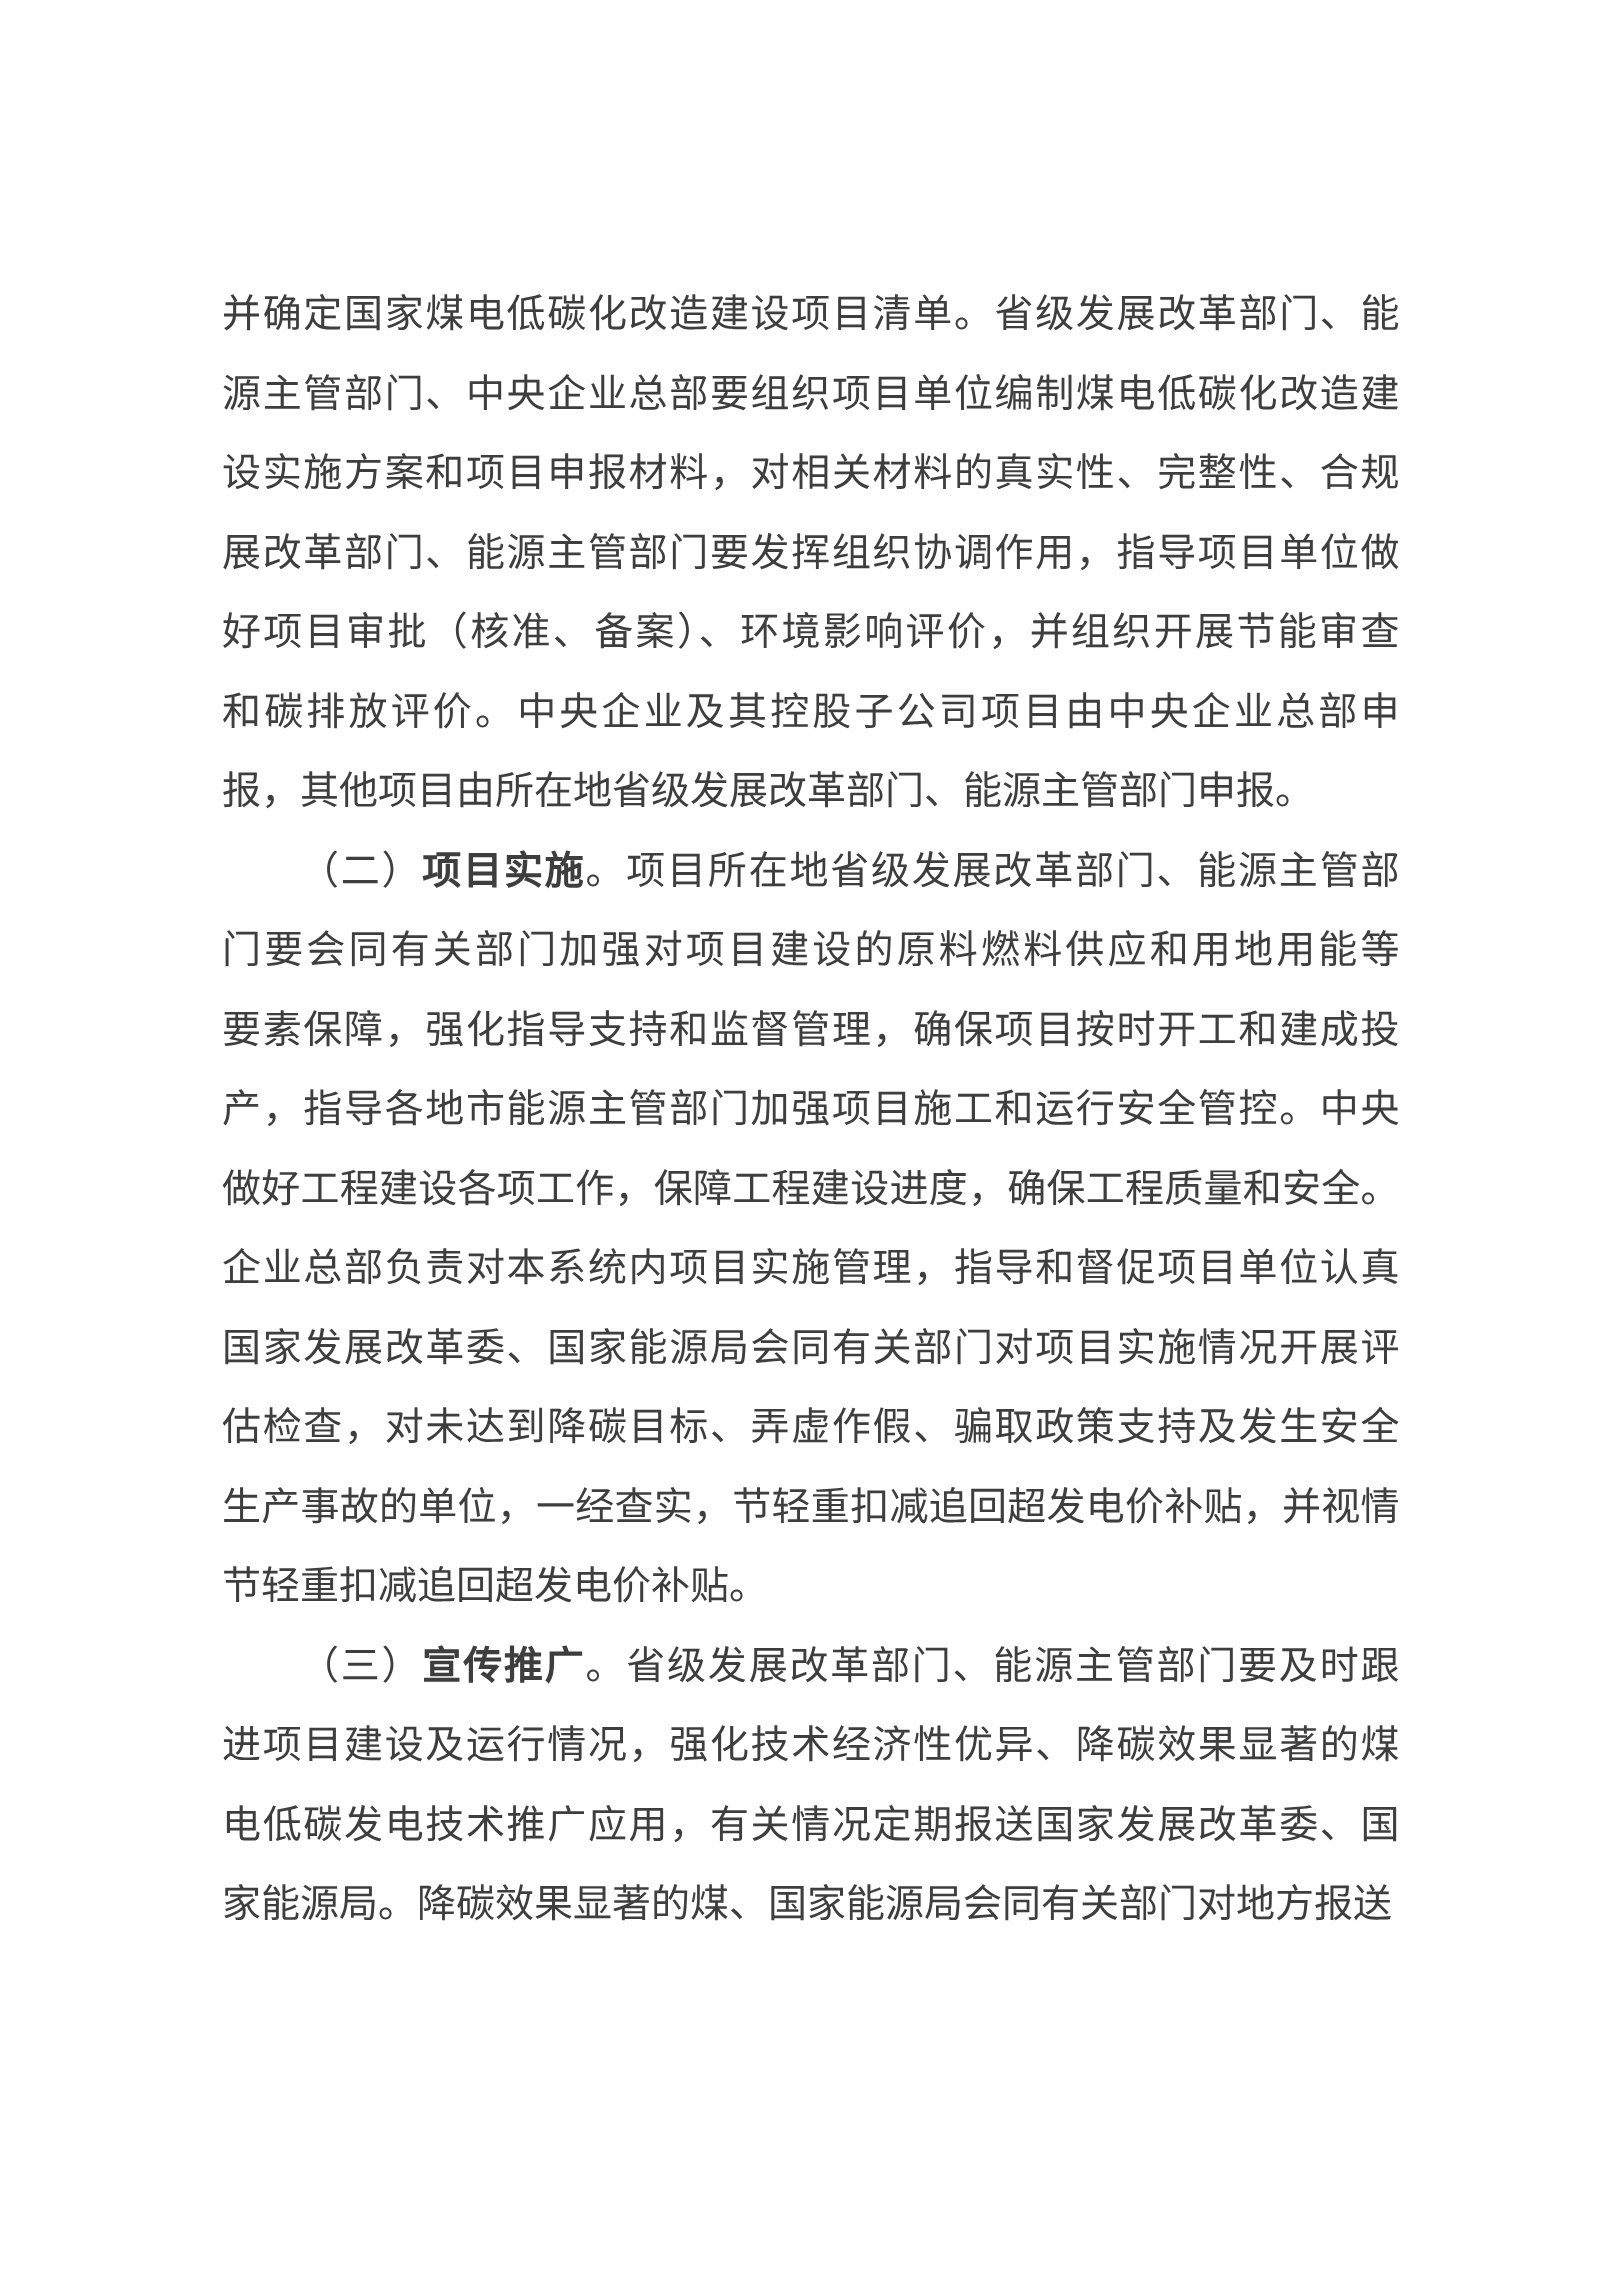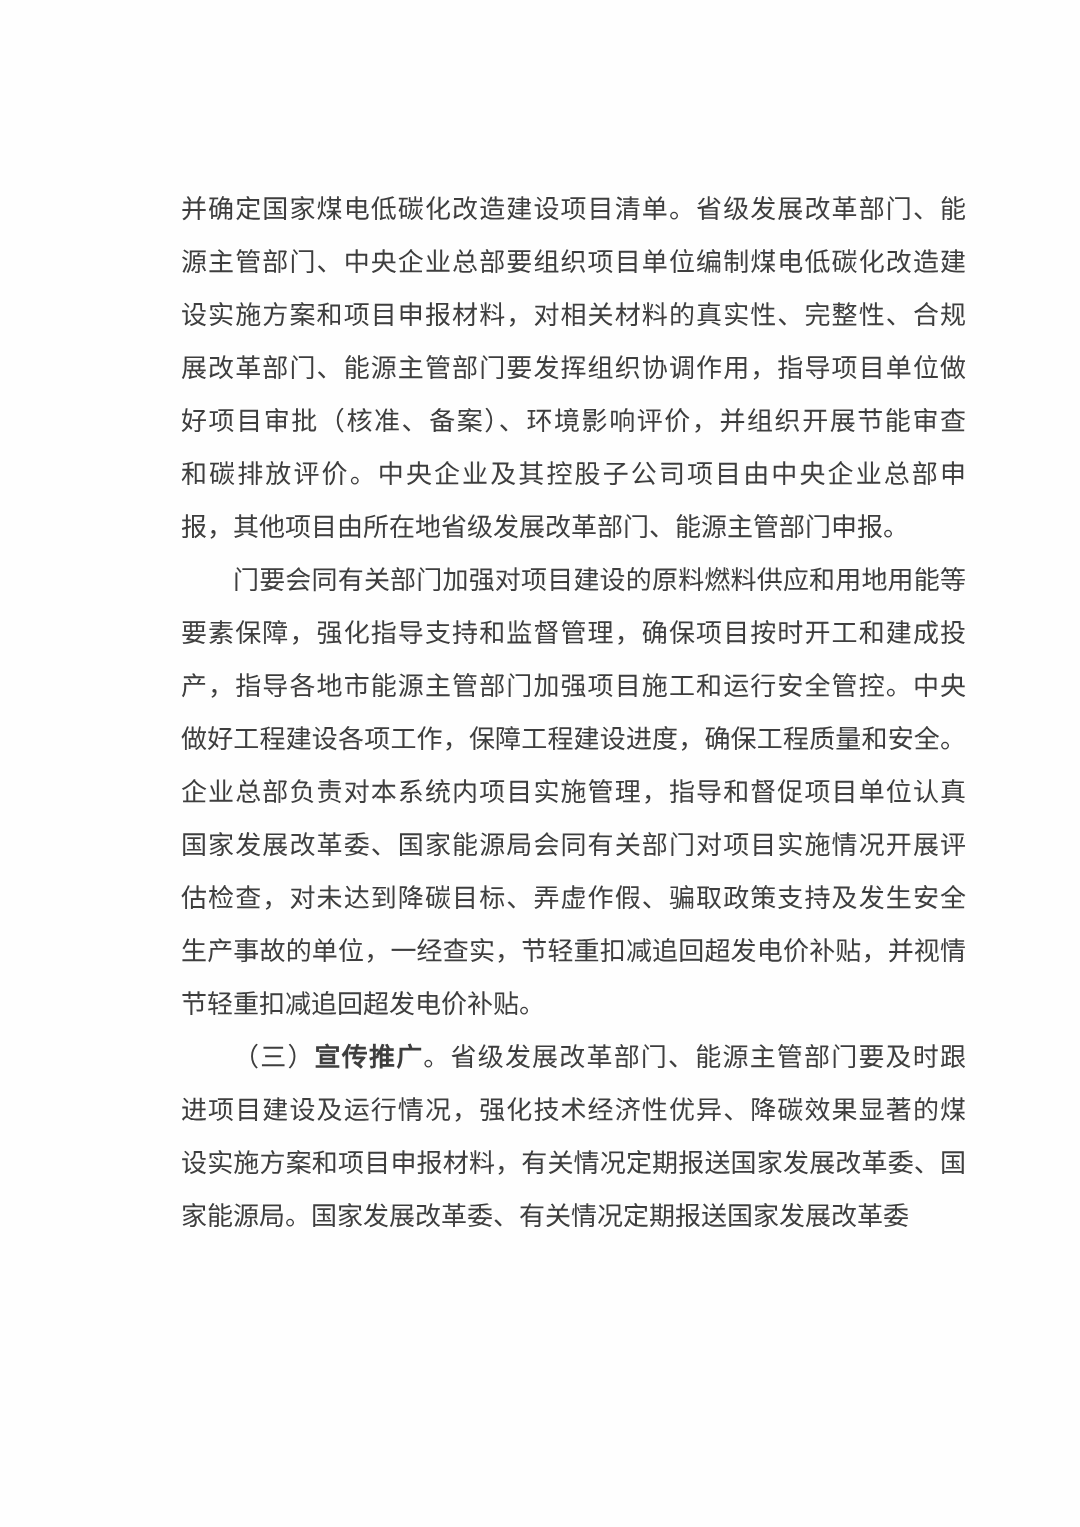"并确定国家煤电低碳化改造建设项目清单。省级发展改革部门、能" .doc-body { margin-left: 33px -> none }
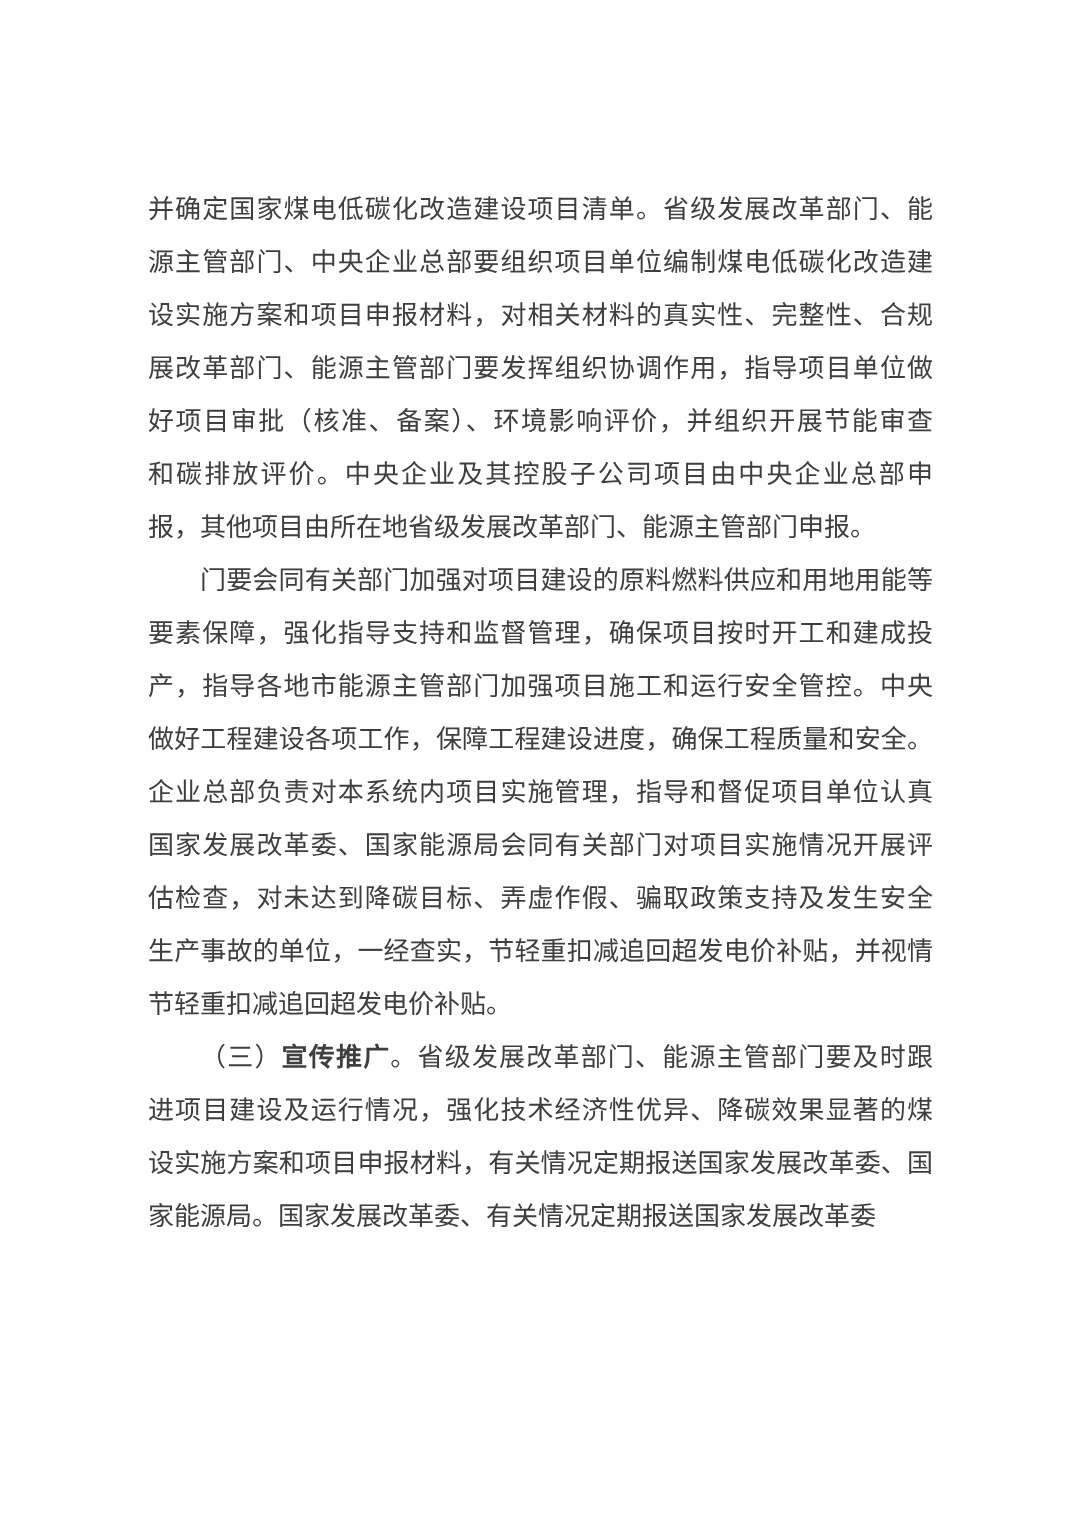"（二）项目实施。项目所在地省级发展改革部门、能源主管部" div.line { html: none -> <div><span>（二）</span><span>项目实施</span><span>。项目所在地省级发展改革部门、能源主管部</span></div> }
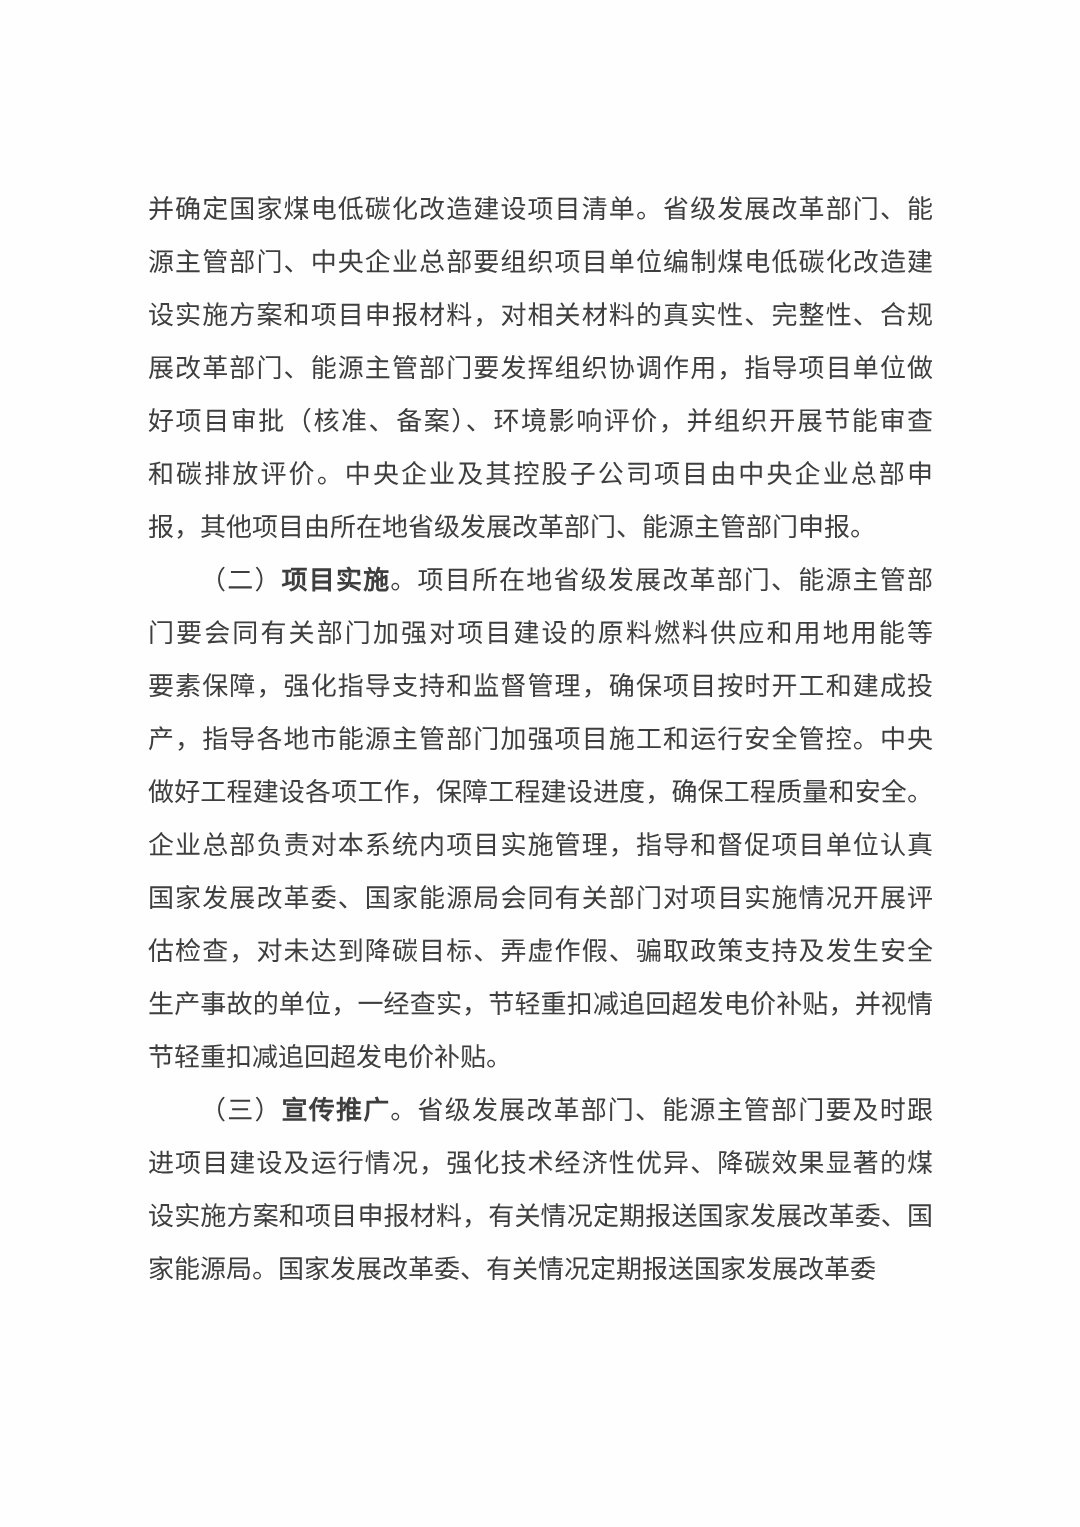"设实施方案和项目申报材料，有关情况定期报送国家发展改革委、国" span.seg { text: 设实施方案和项目申报材料 -> 电低碳发电技术推广应用 }
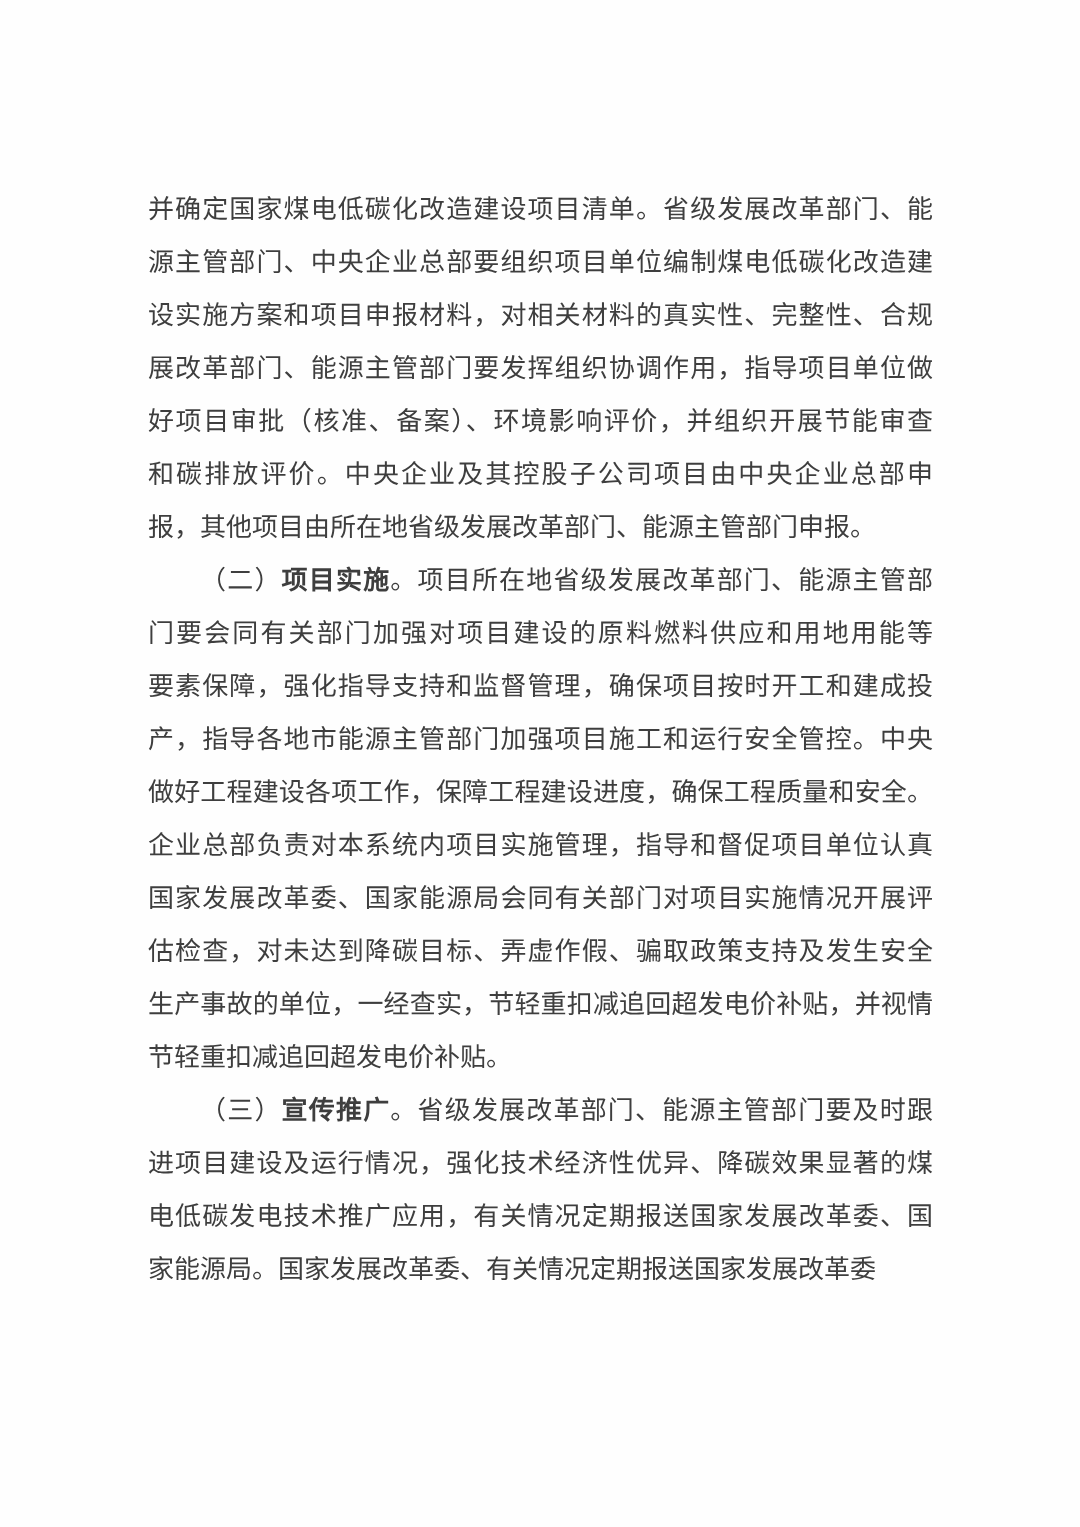"家能源局。国家发展改革委、有关情况定期报送国家发展改革委" span.seg { text: 国家发展改革委、有关情况定期报送国家发展改革委 -> 降碳效果显著的煤、国家能源局会同有关部门对地方报送 }
